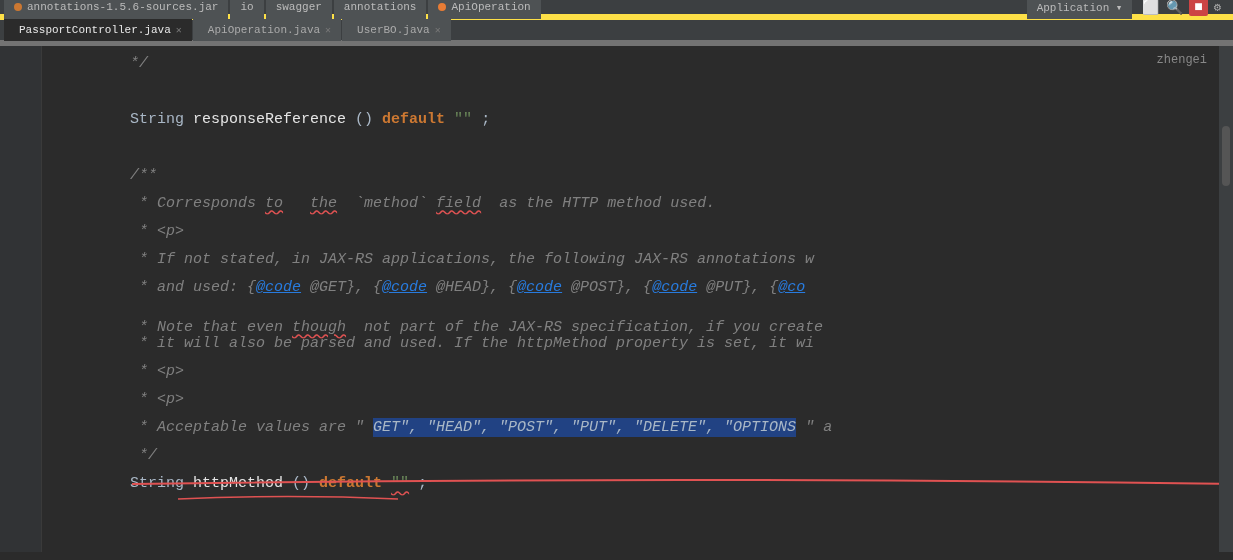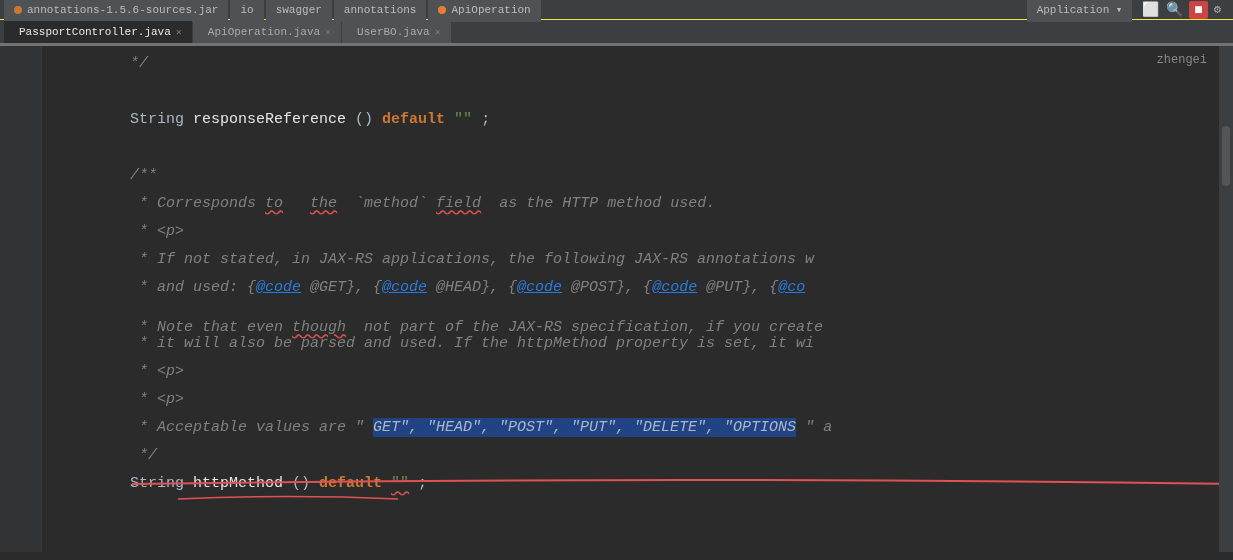"annotations-1.5.6-sources.jar" .tab-bar { border-bottom: 1px solid #fde047 -> 6px solid #fde047 }
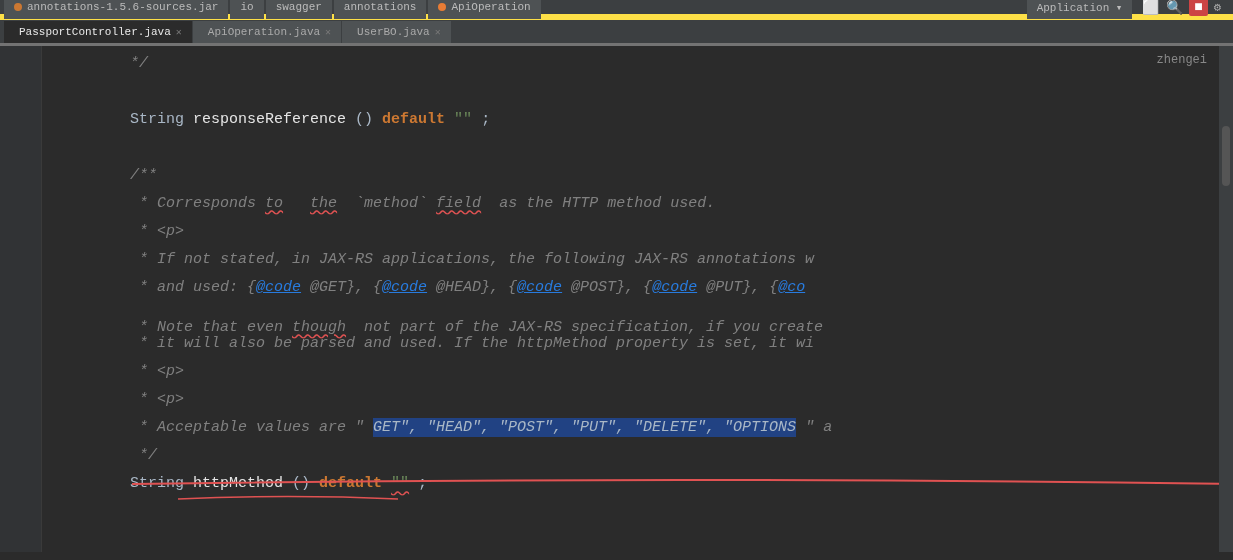"PassportController.java" .file-tab-bar { border-bottom: 3px solid #737373 -> 6px solid #737373 }
